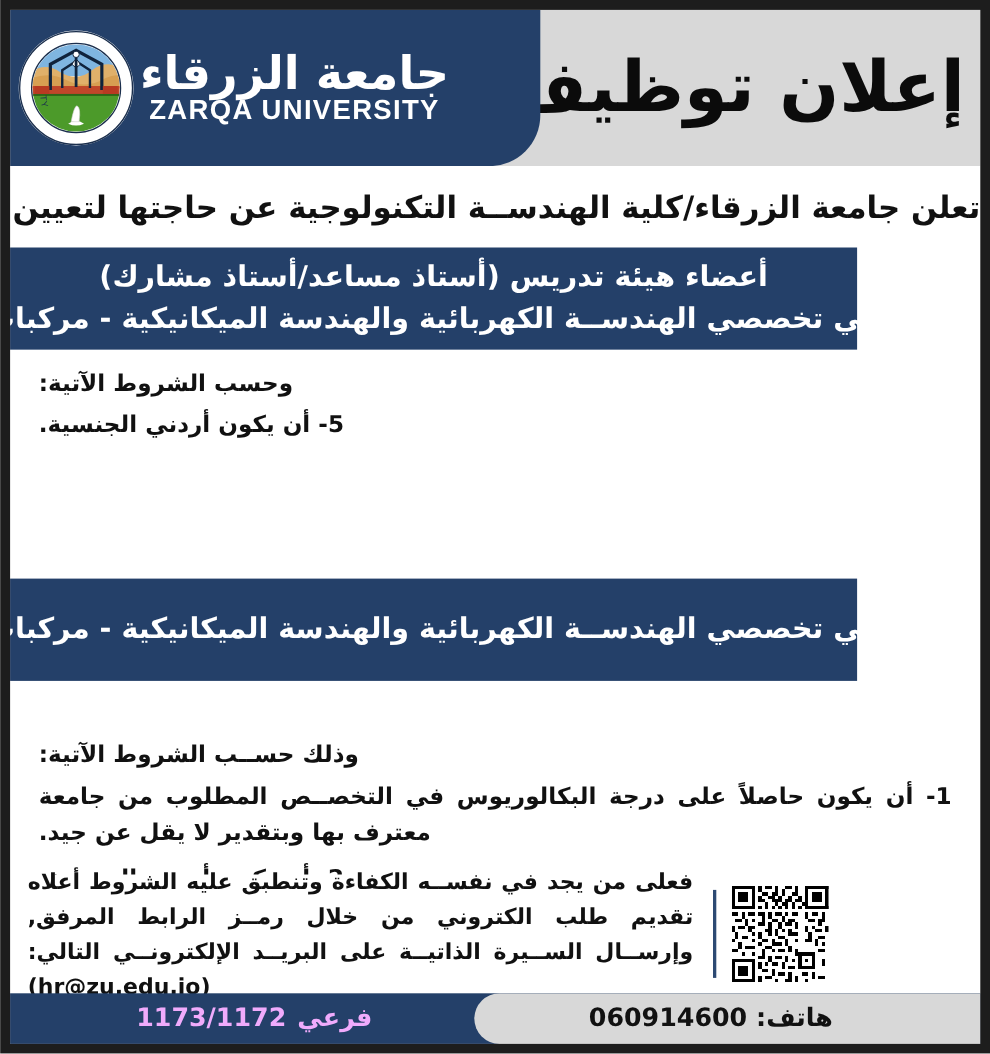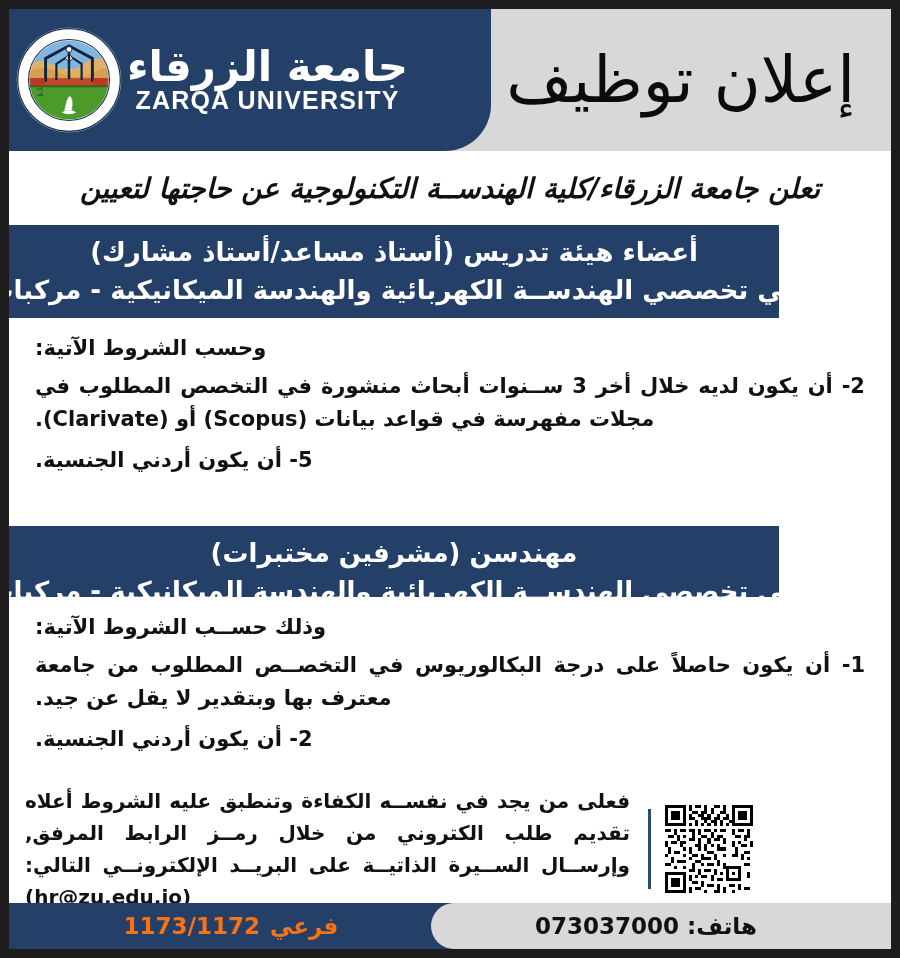"إعلان توظيف" .header-title { font-weight: normal -> bold; right: 36px -> 14px }
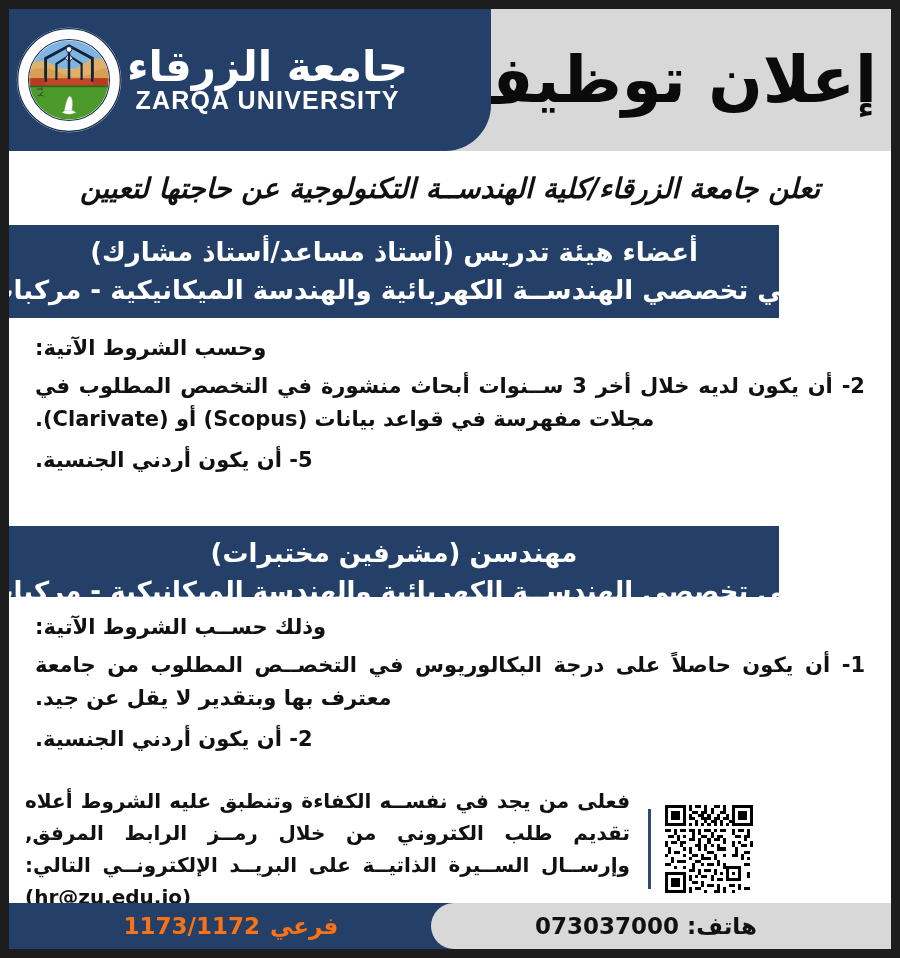"تعلن جامعة الزرقاء/كلية الهندســة" .intro { font-style: italic -> none; justify-content: center -> flex-start }
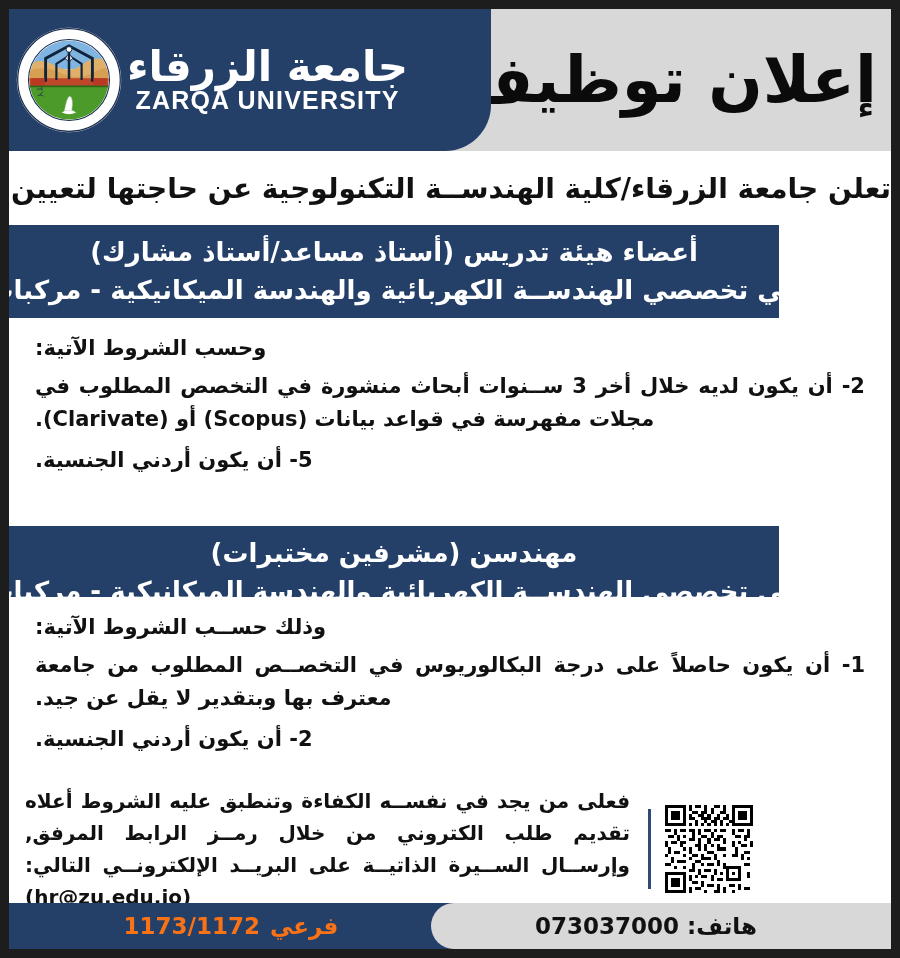"2- أن يكون لديه خلال" div.cond-item { html: <div>2- أن يكون لديه خلال أخر 3 ســنوات أبحاث منشورة في التخصص المطلوب في مجلات مفهرسة في قواعد بيانات (Scopus) أو (Clarivate).</div> -> none }
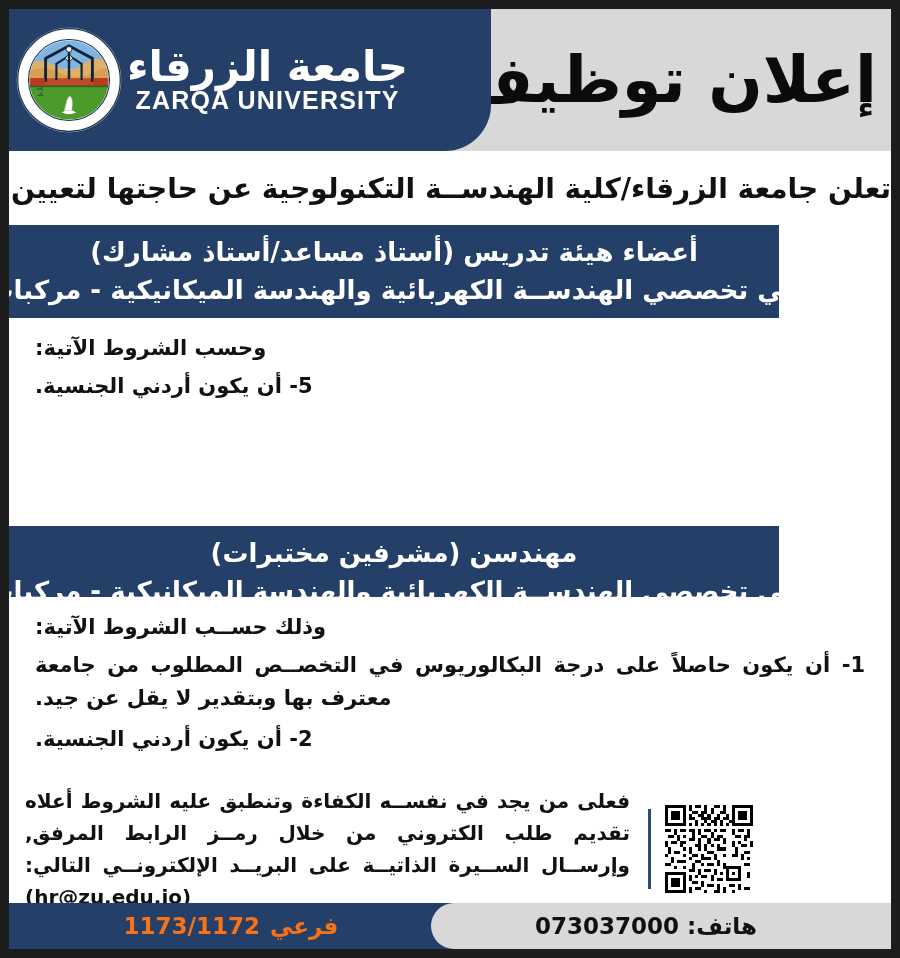"مهندسن (مشرفين مختبرات)" div.band-line { html: <div>مهندسن (مشرفين مختبرات)</div> -> none }
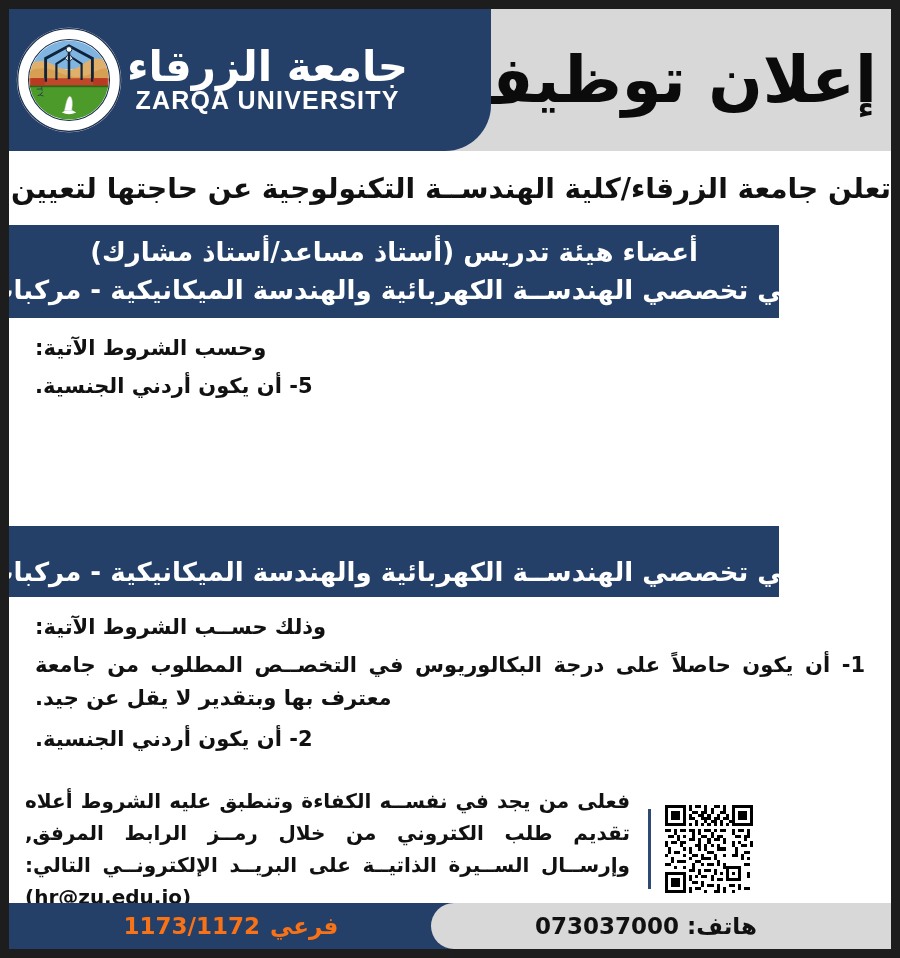"وذلك حســب الشروط الآتية:" #cond-2 { top: 597px -> 656px }
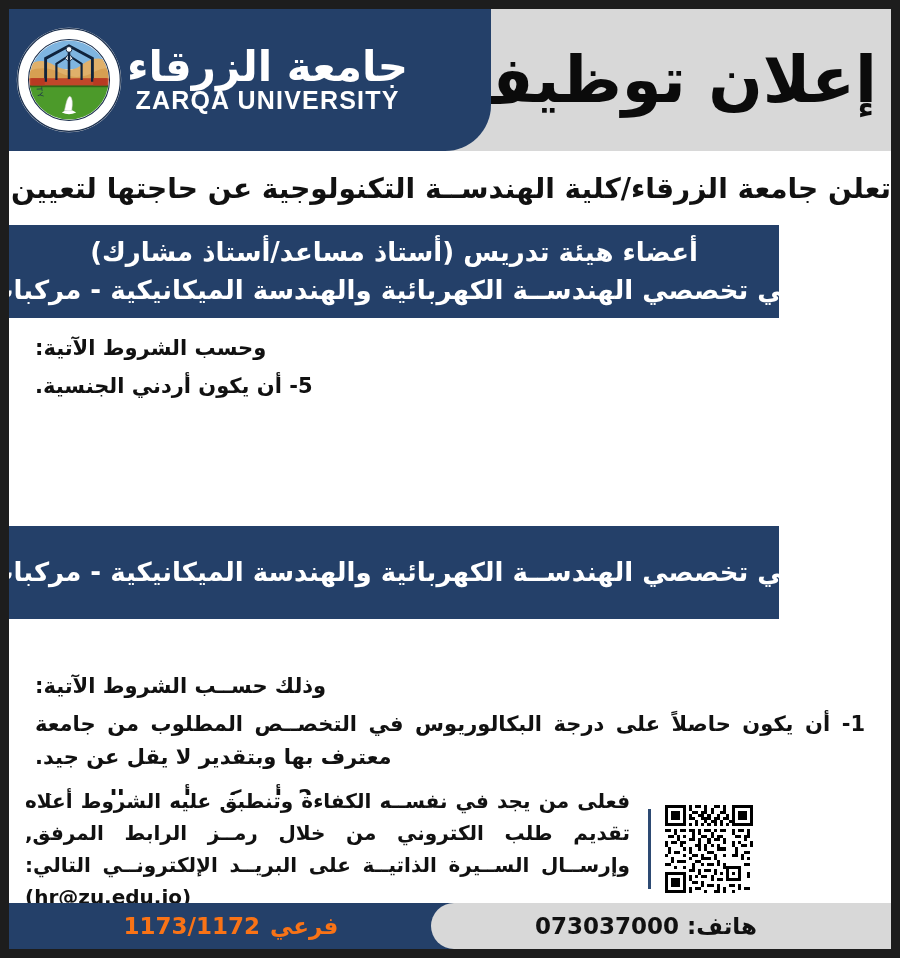"1173/1172" .footer-ext-text { color: #f97316 -> #f0abfc }
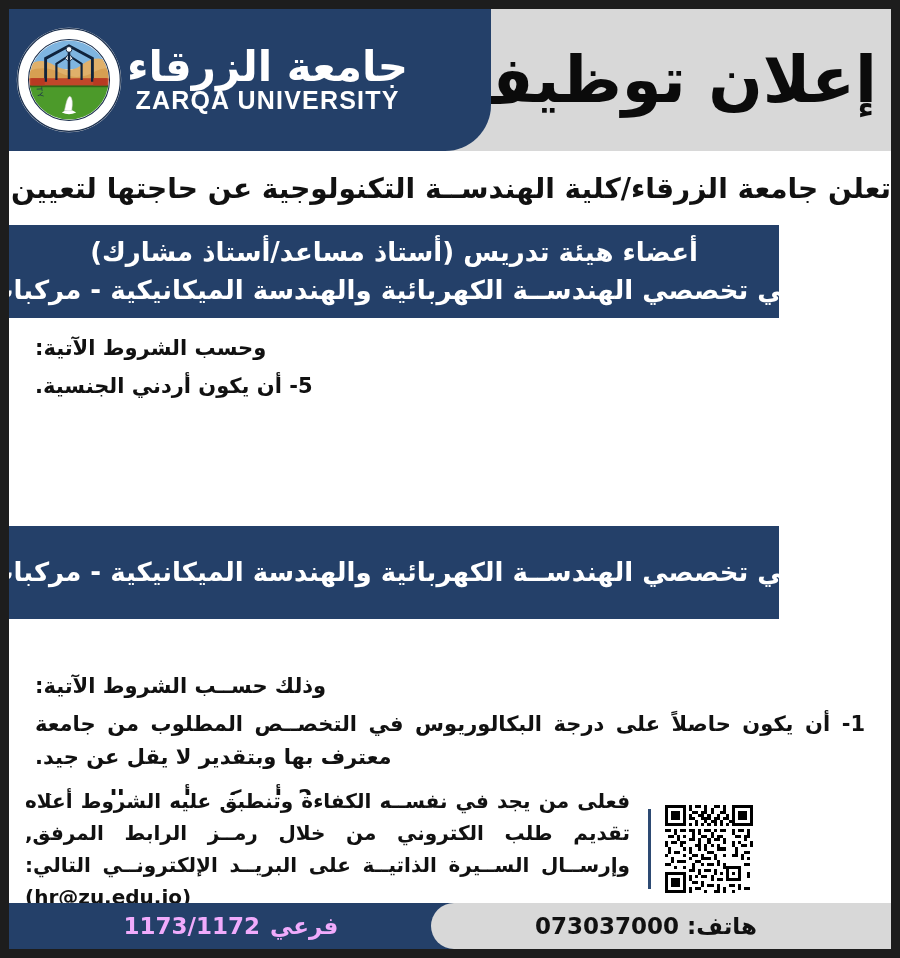"073037000" span.footer-phone-text { text: 073037000 -> 060914600 }
